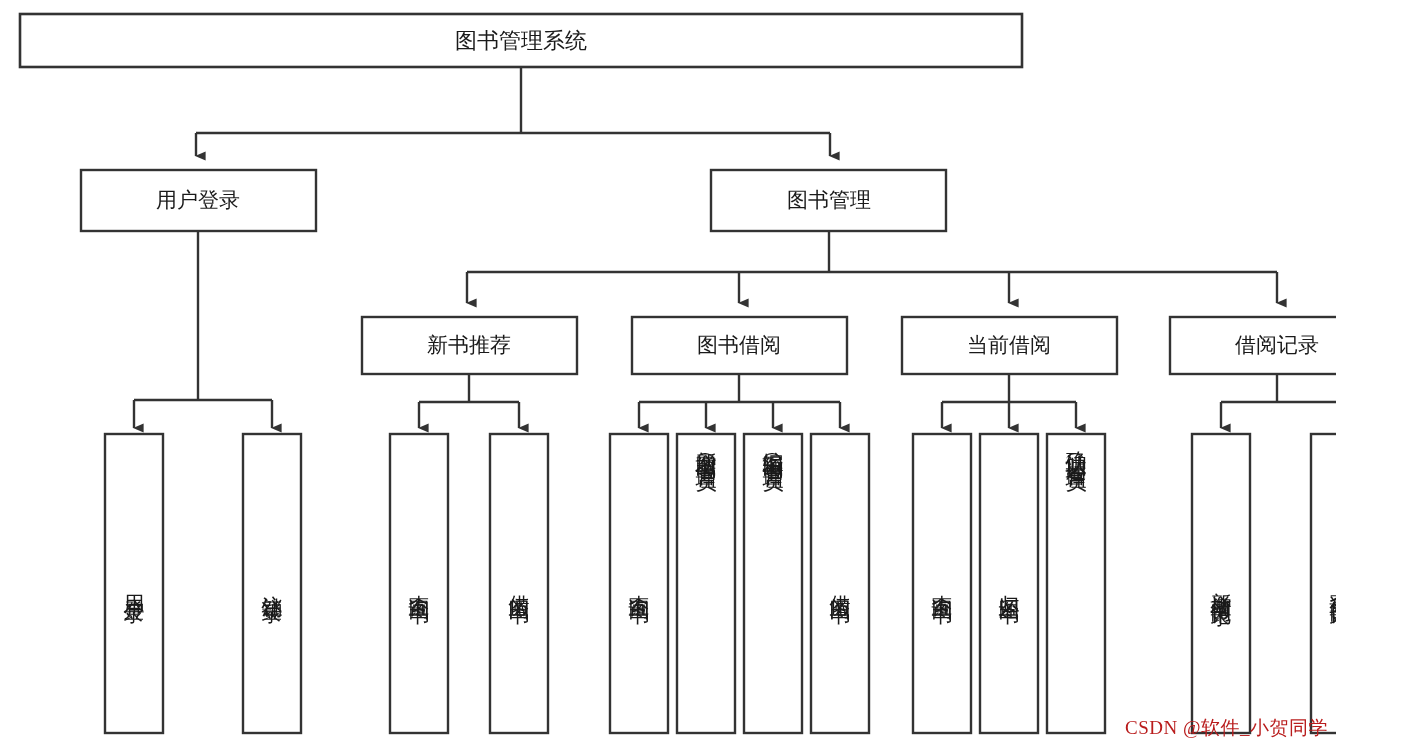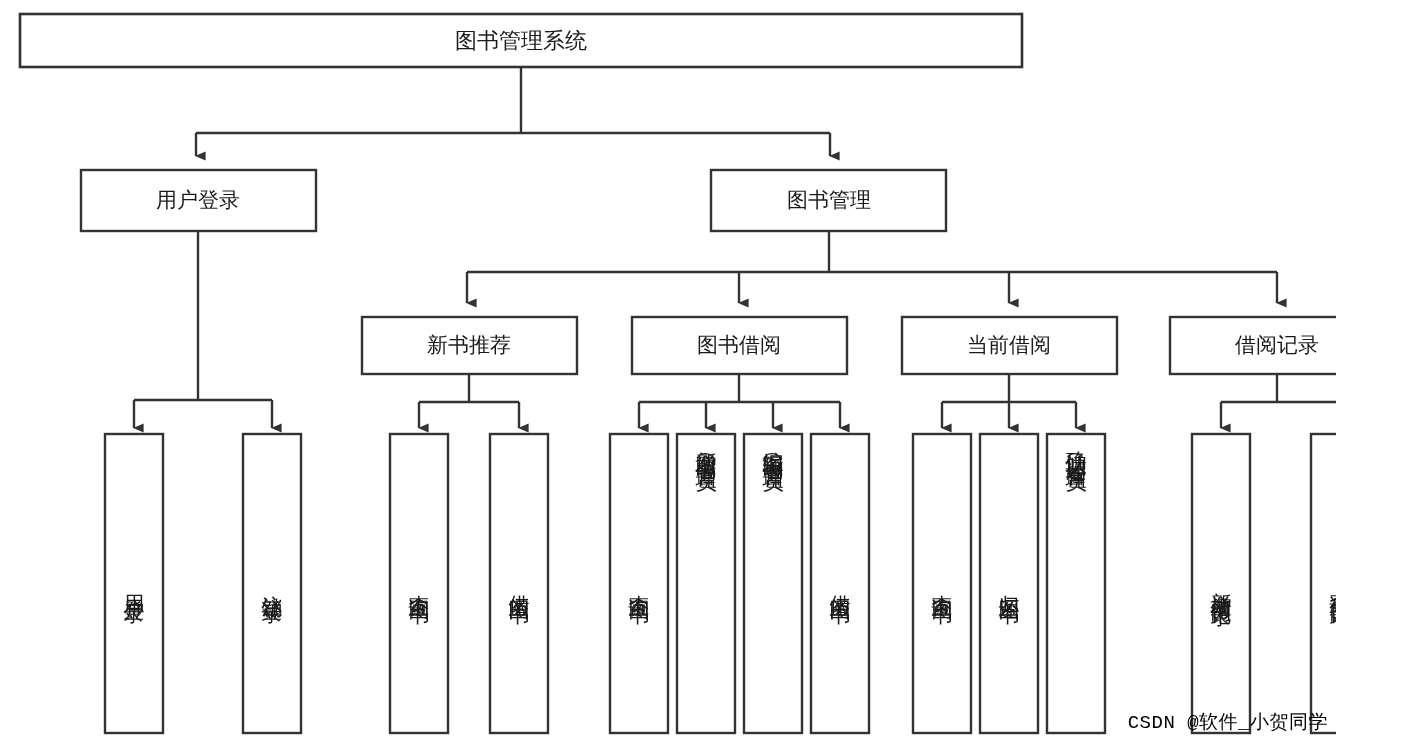"CSDN @软件_小贺同学" .watermark { bottom: 12px -> 6px; color: #000000 -> #b91c1c; font-family: Liberation Mono, monospace -> Liberation Serif, serif }
